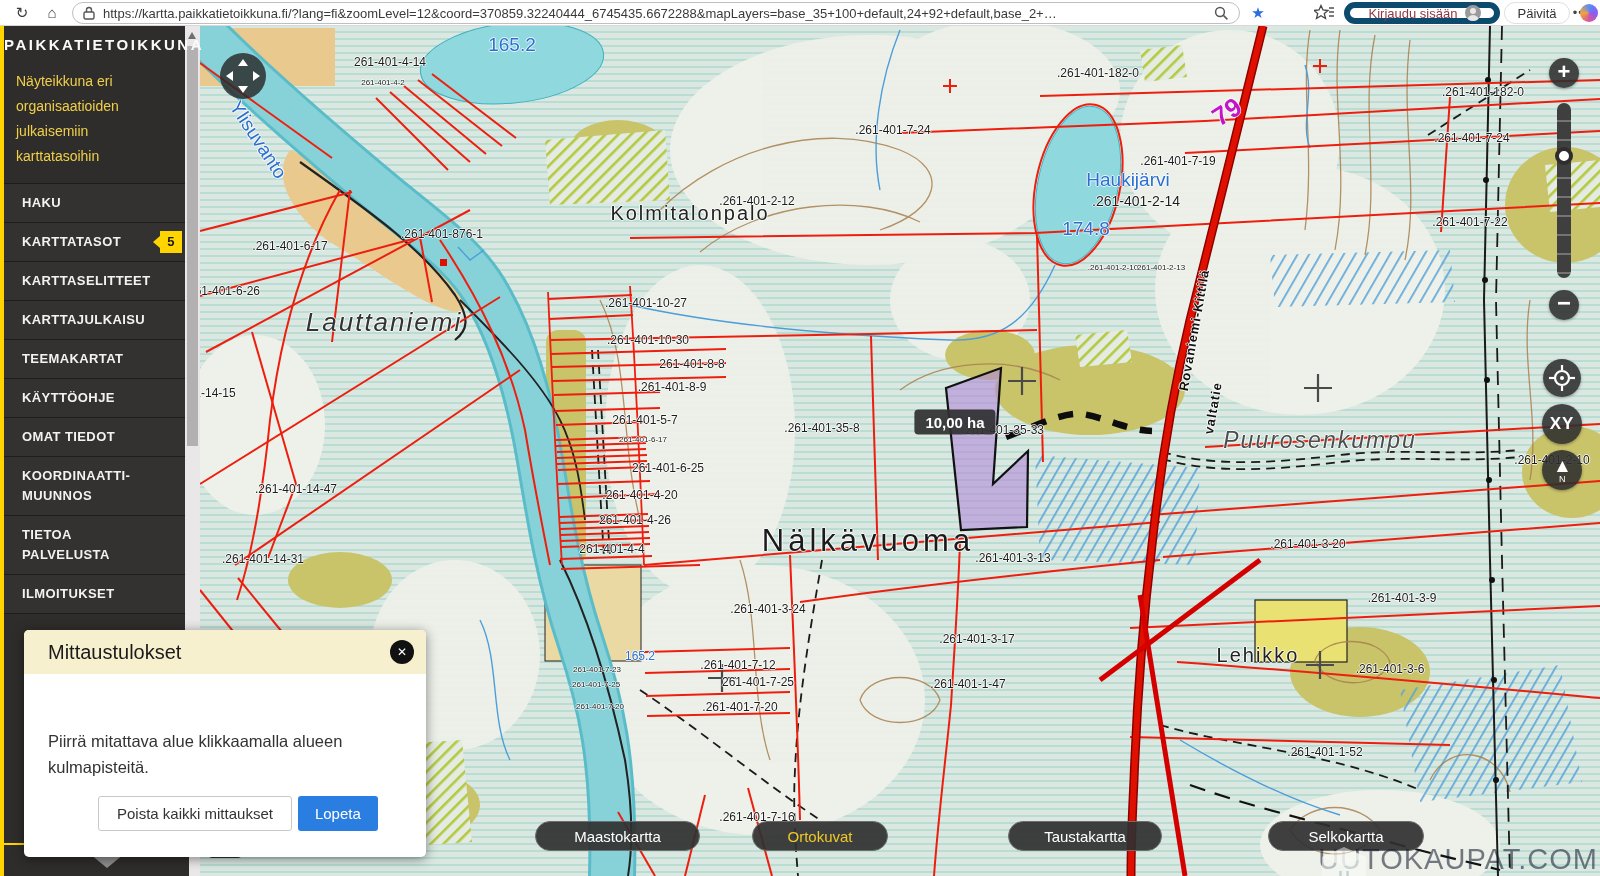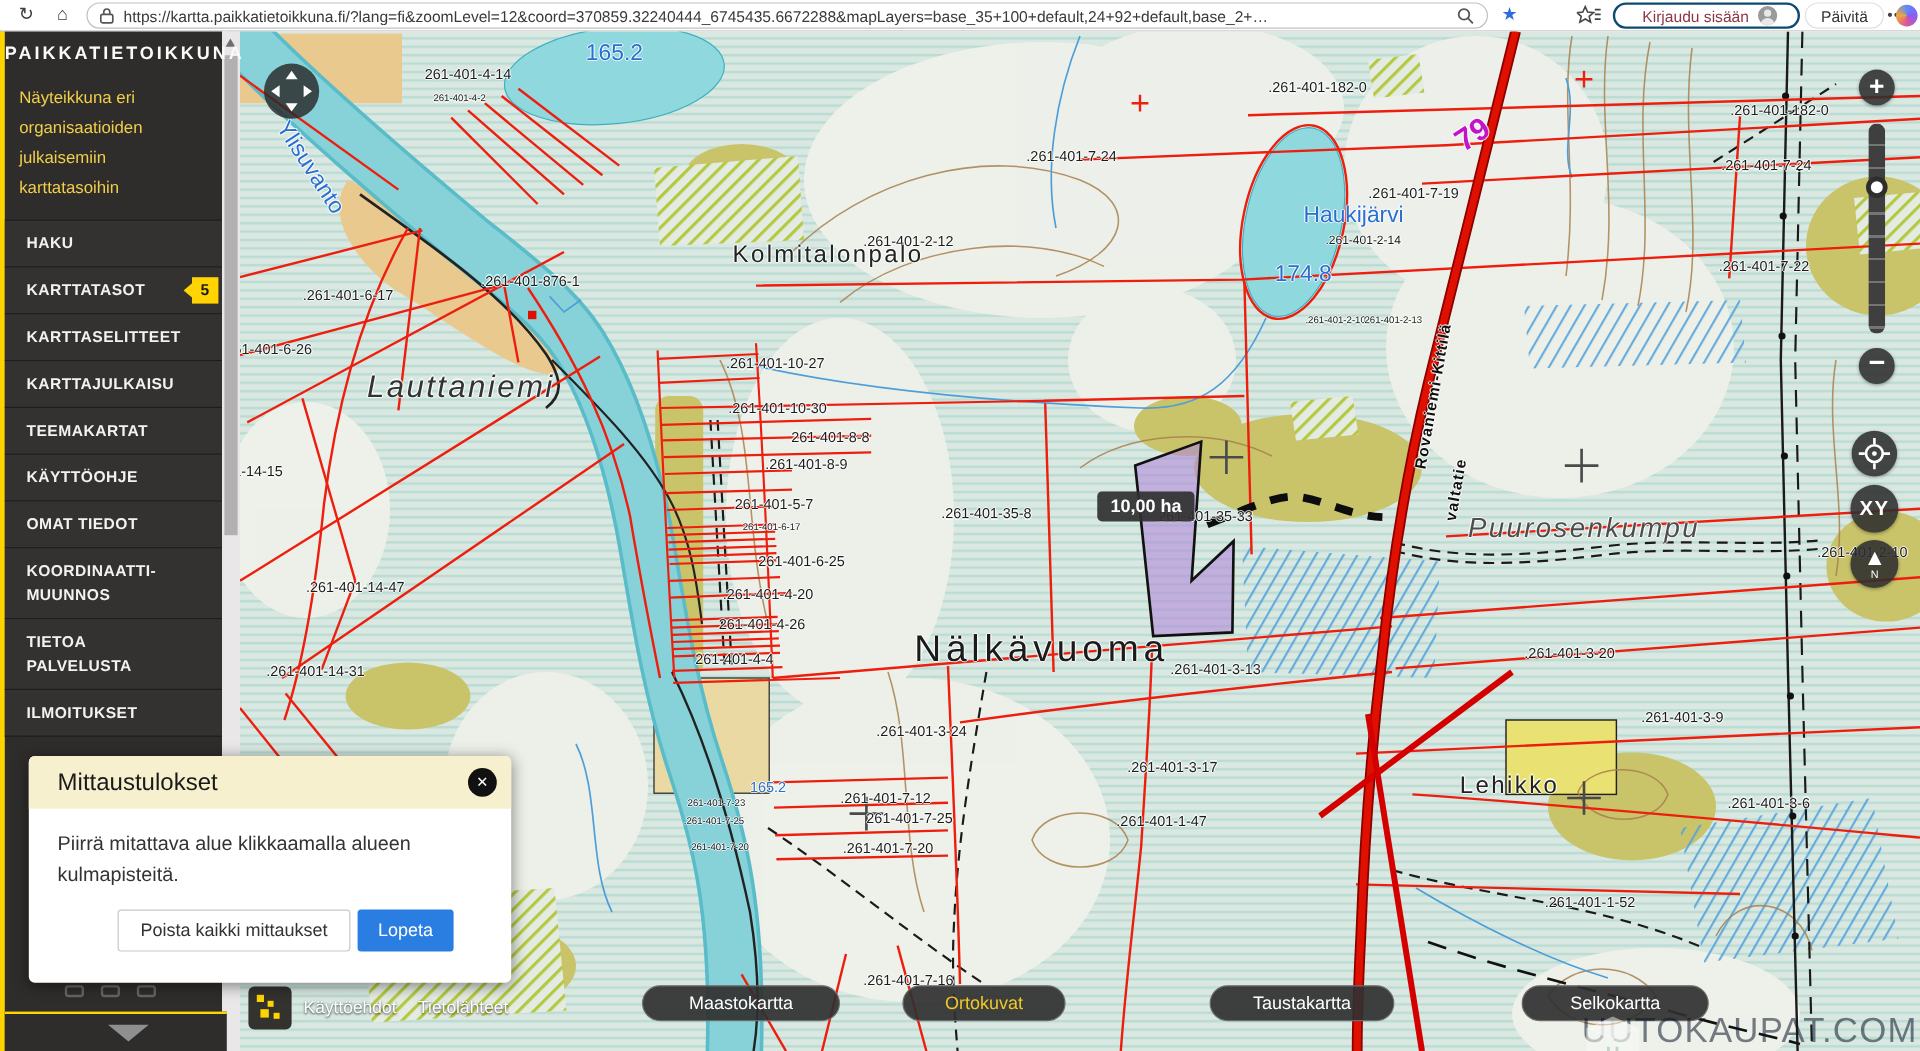"Kirjaudu sisään" #login-btn { border: 2px solid #0c4a6e -> 6px solid #0c4a6e }
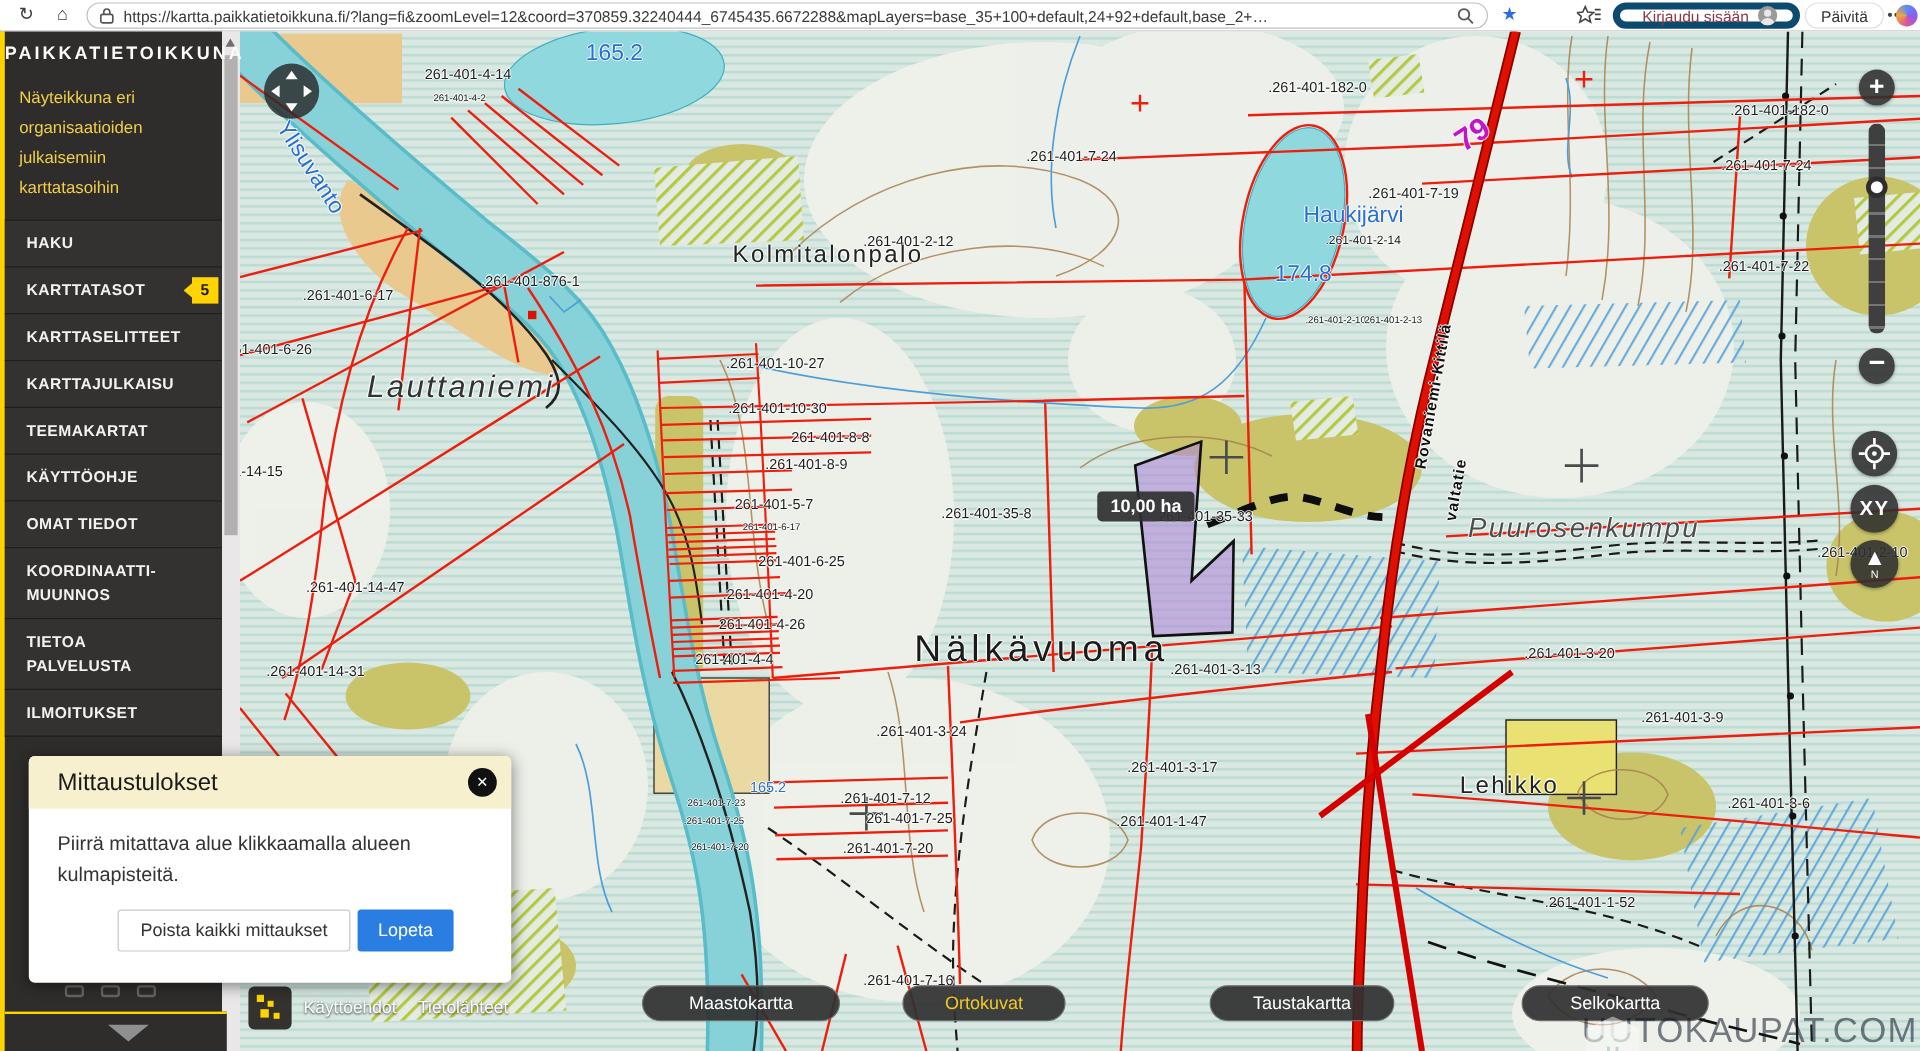".261-401-2-14" .parcel-sm { font-size: 10px -> 14px }
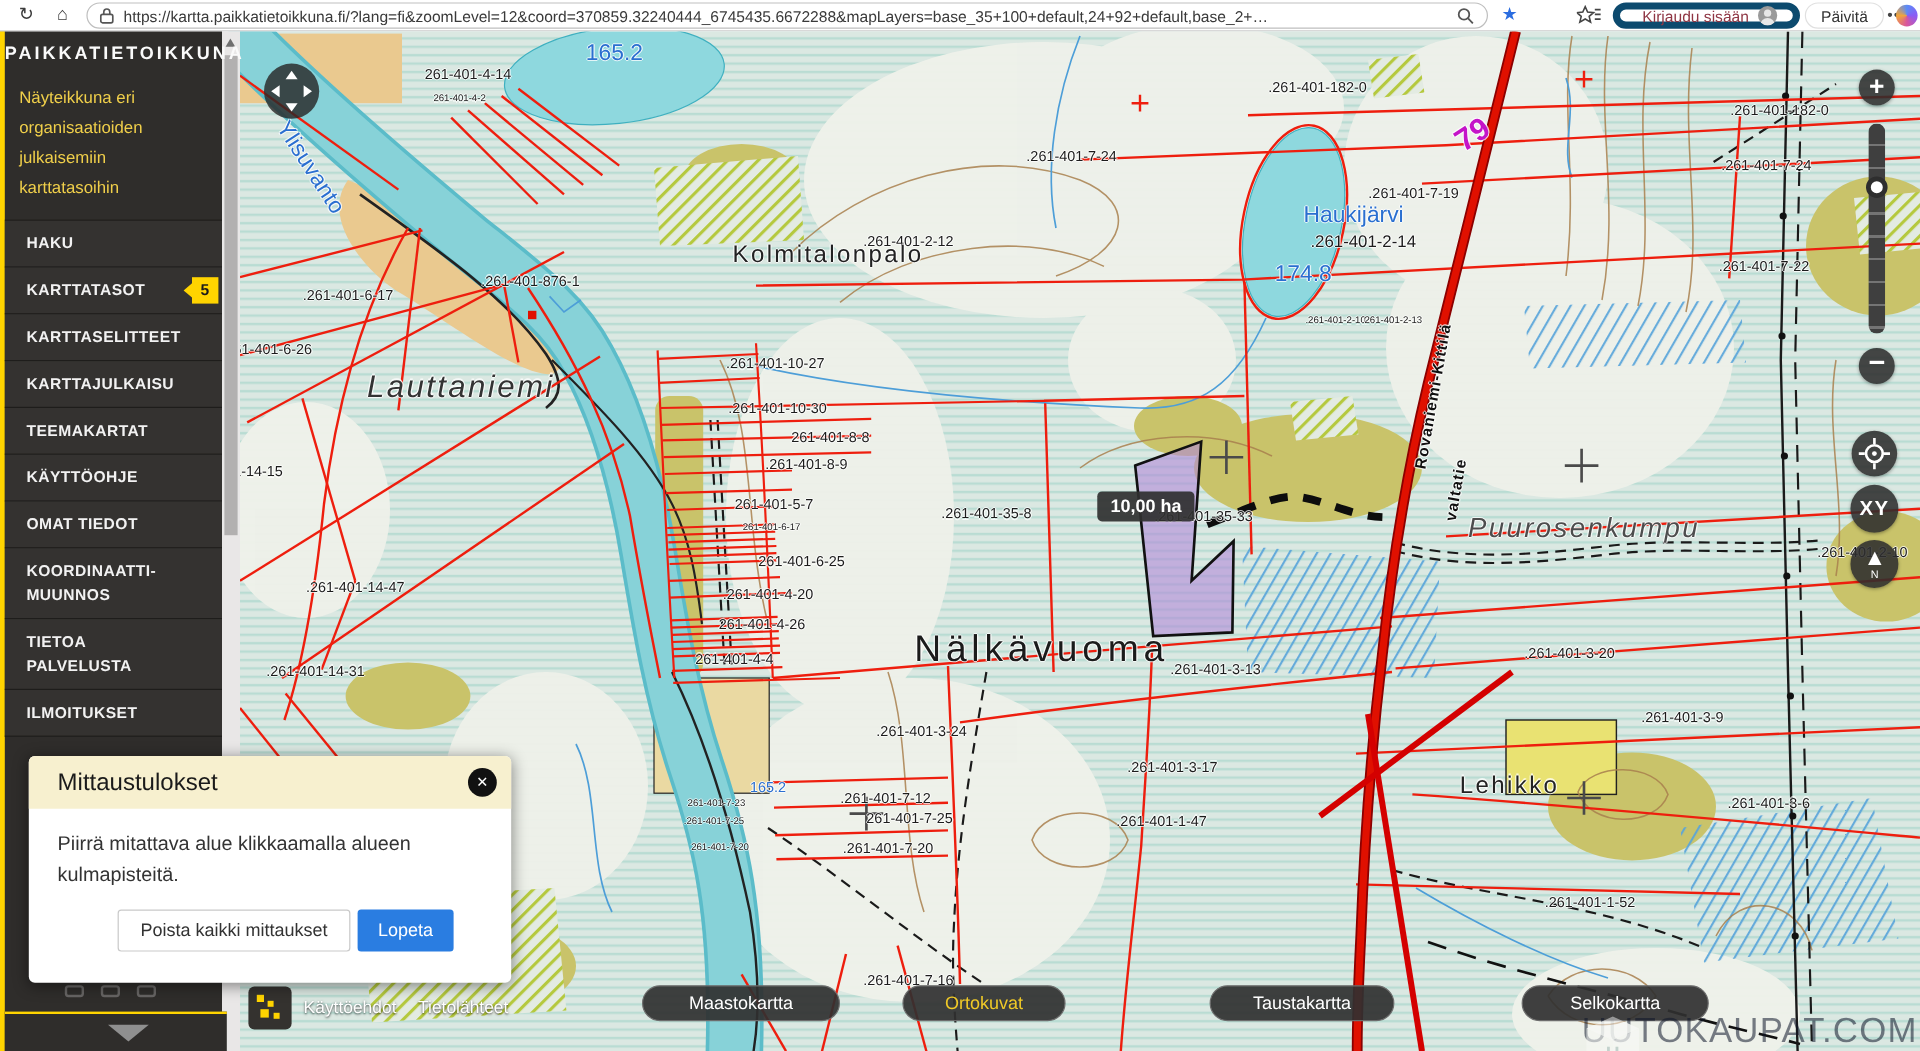".261-401-3-6" span.mlabel { left: 1289px -> 1205px }
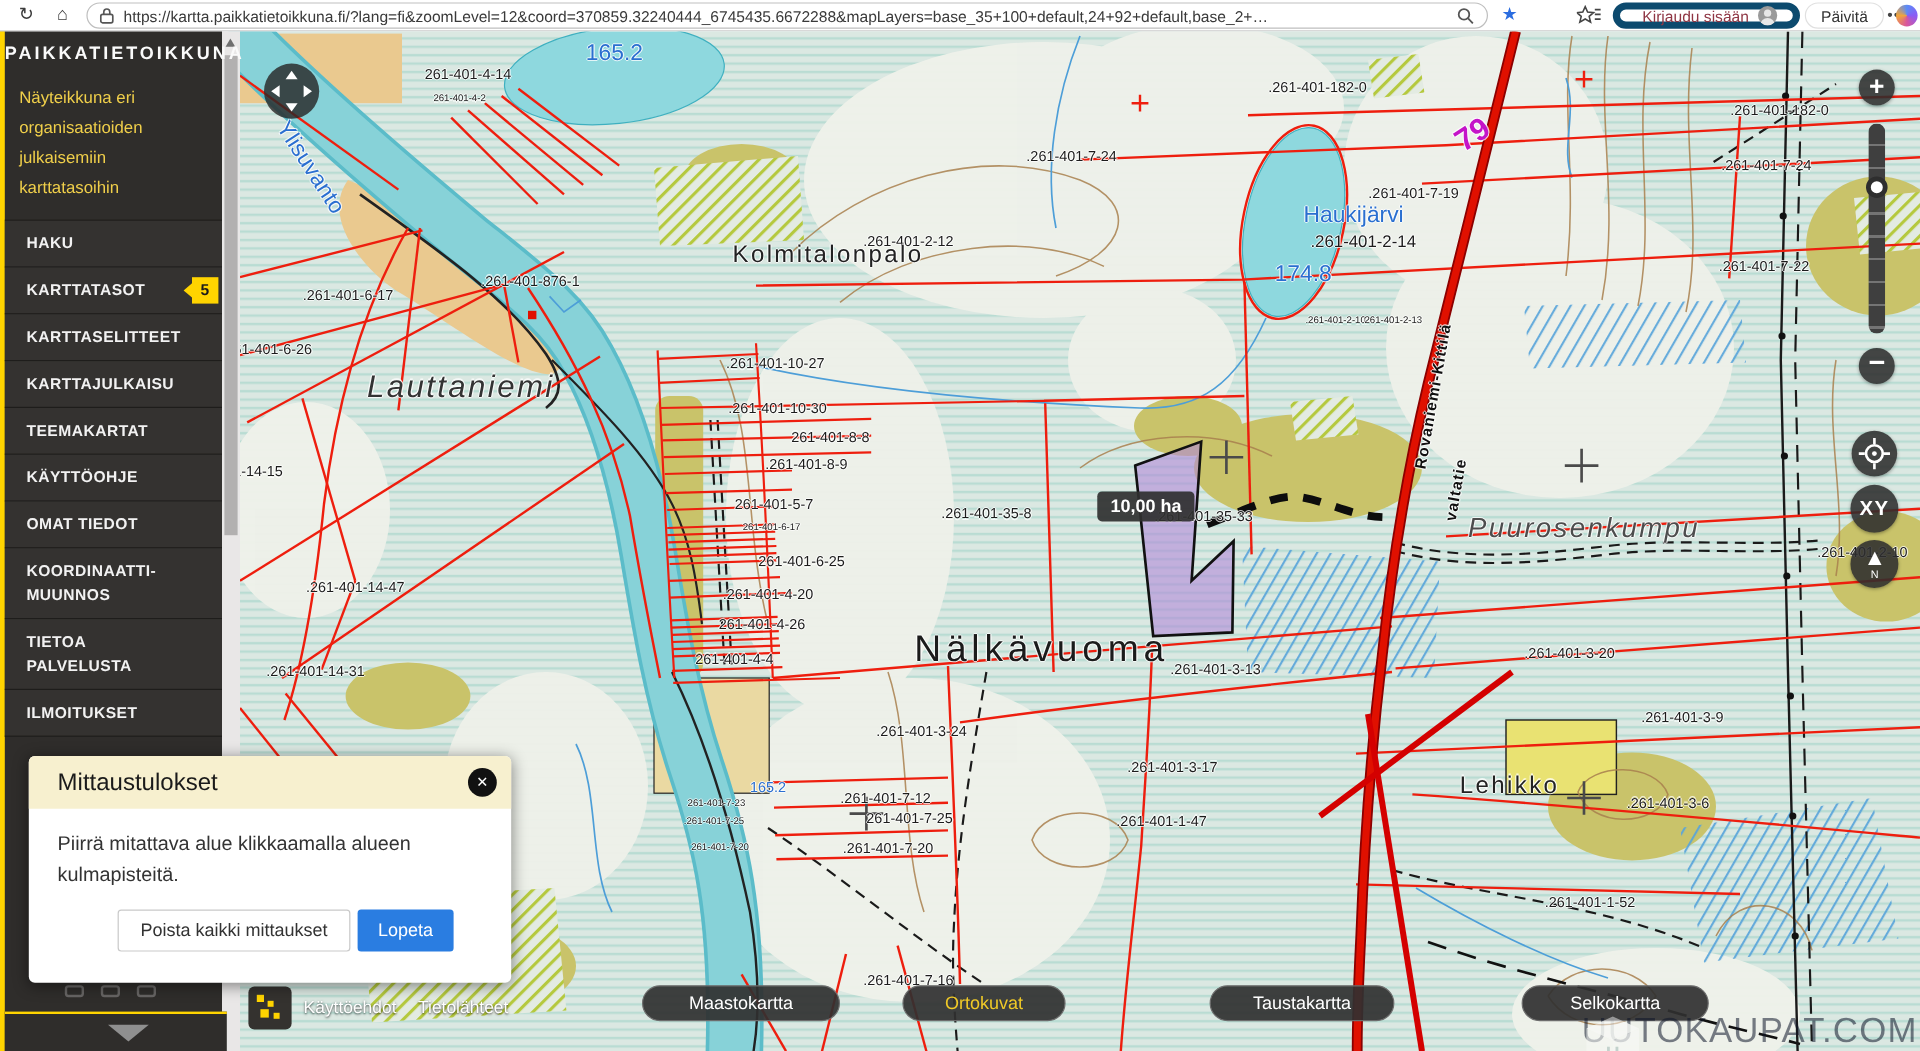"Piirrä mitattava alue klikkaamalla" #dialog-body { margin-top: none -> 38px }
